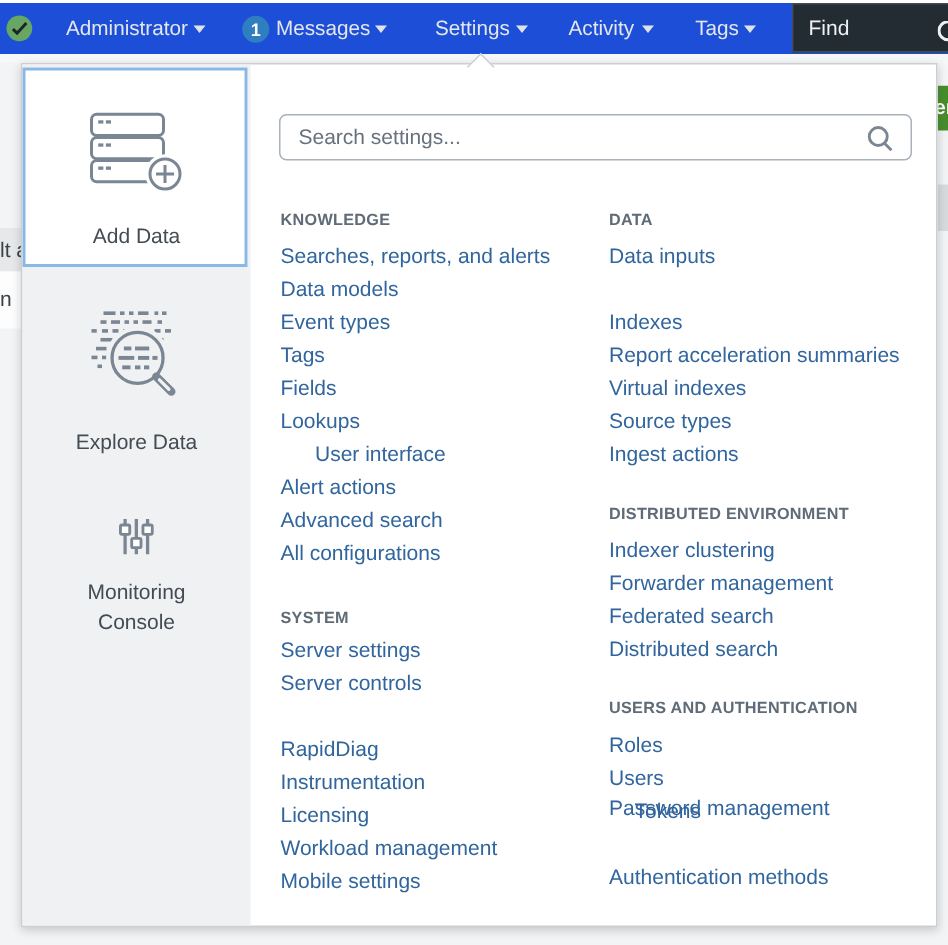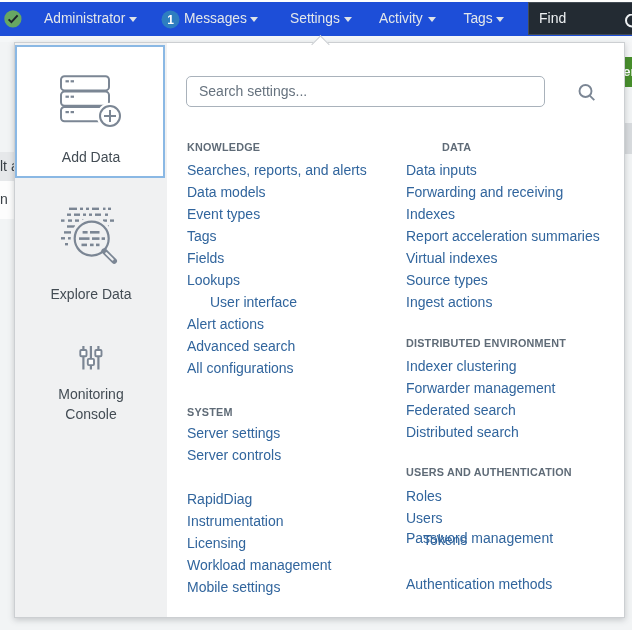"Search settings..." #sinput { width: 359px -> 422px }
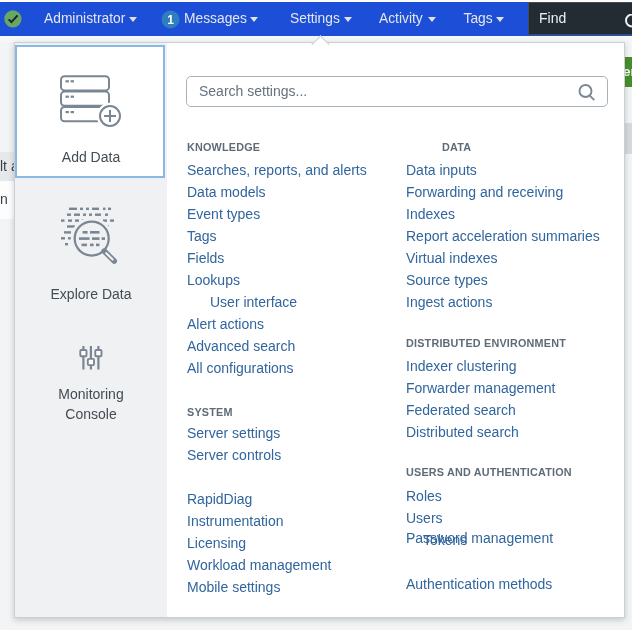"DATA" div.hdr { margin-left: 36px -> none }
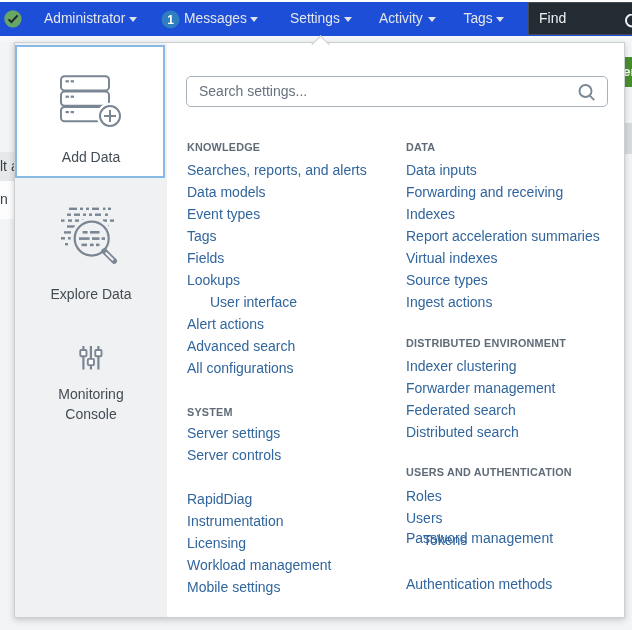"Forwarding and receiving" div.lnk { html: <div>Forwarding and receiving</div> -> none }
